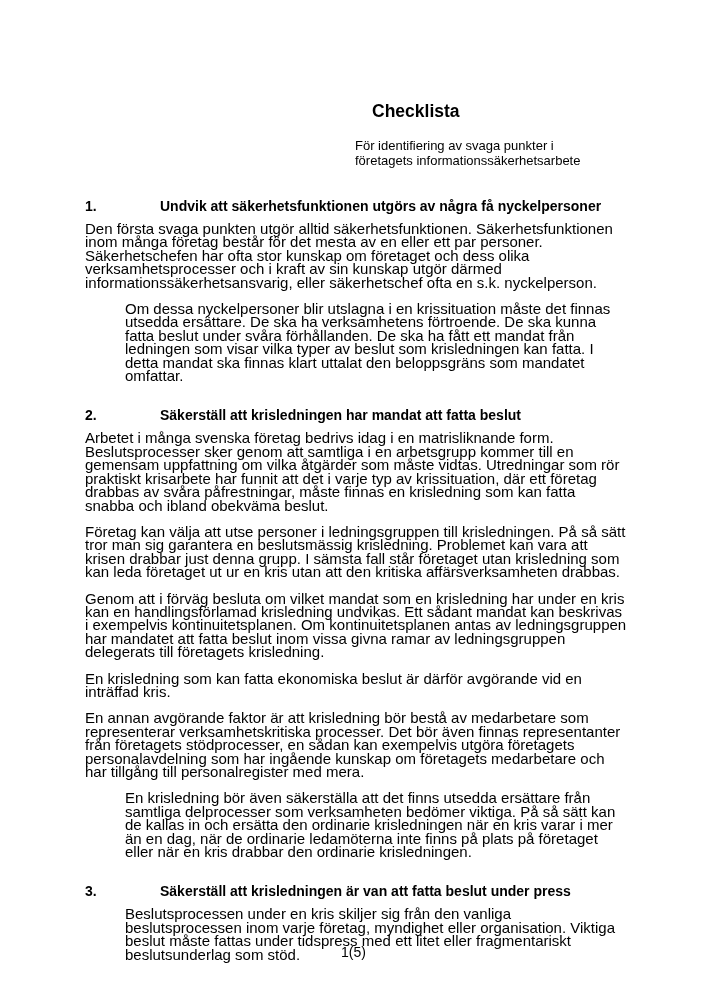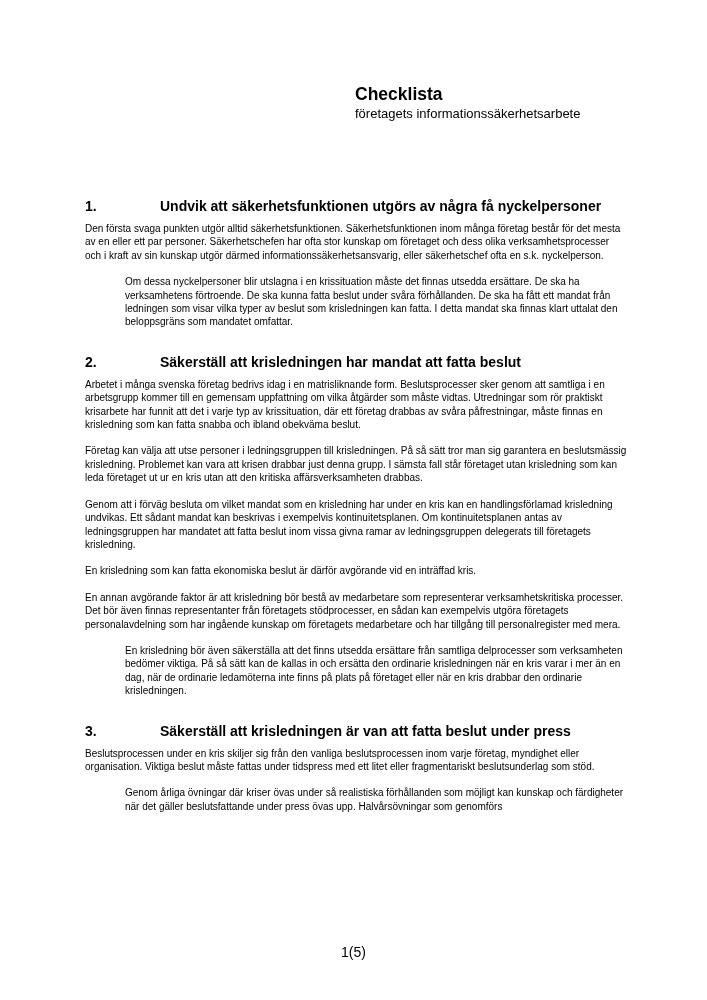"Checklista" .doc-title { margin: 0 -> 17px }
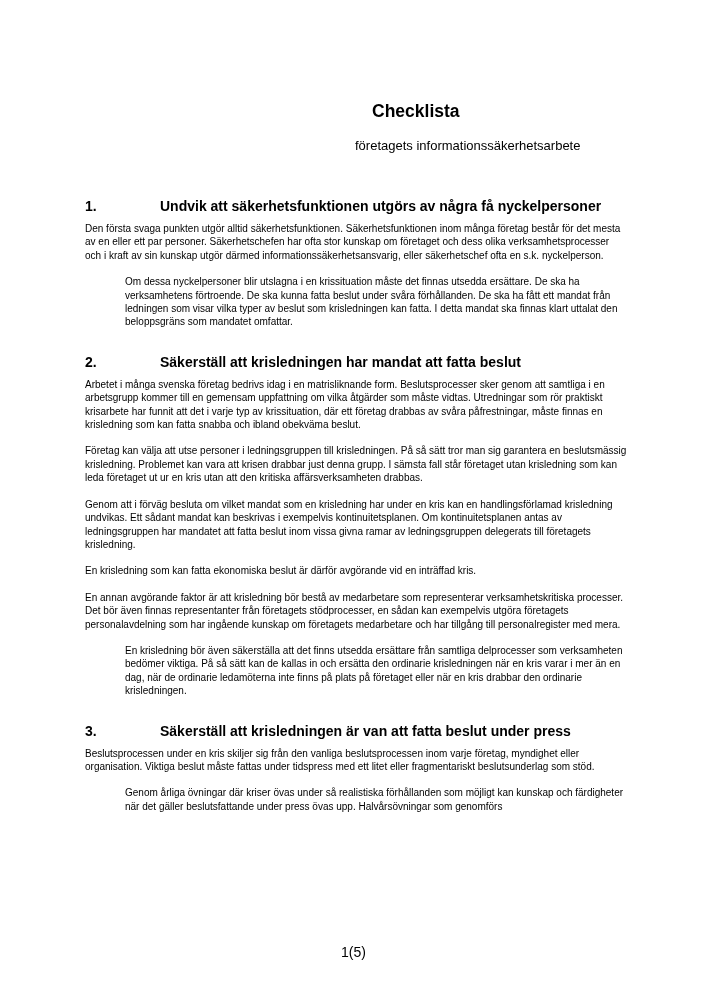"För identifiering av svaga punkter" div { html: none -> <div>För identifiering av svaga punkter i</div> }
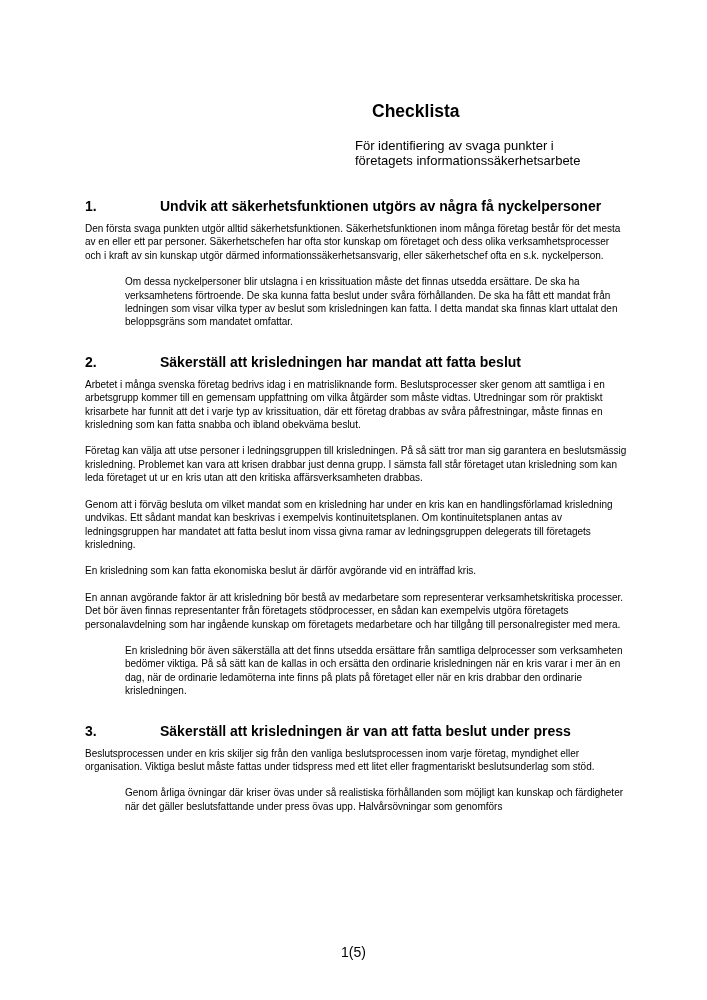"Den första svaga punkten utgör" p.para { font-size: 10px -> 15px }
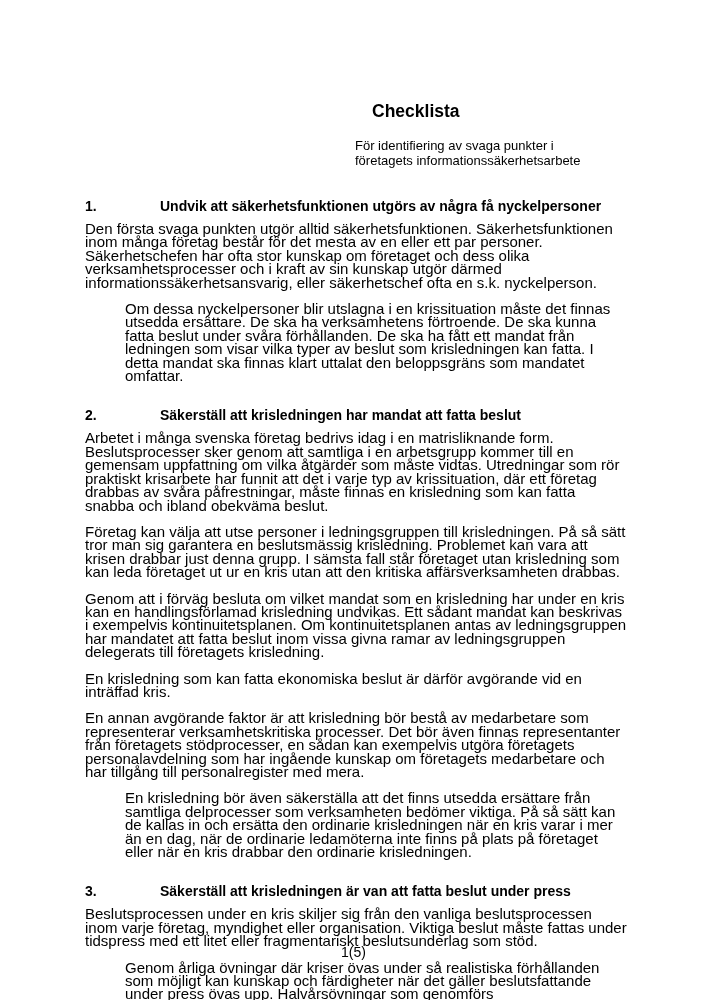"Genom årliga övningar där kriser" p.para { html: <p>Genom årliga övningar där kriser övas under så realistiska förhållanden som möjligt kan kunskap och färdigheter när det gäller beslutsfattande under press övas upp. Halvårsövningar som genomförs</p> -> none }
